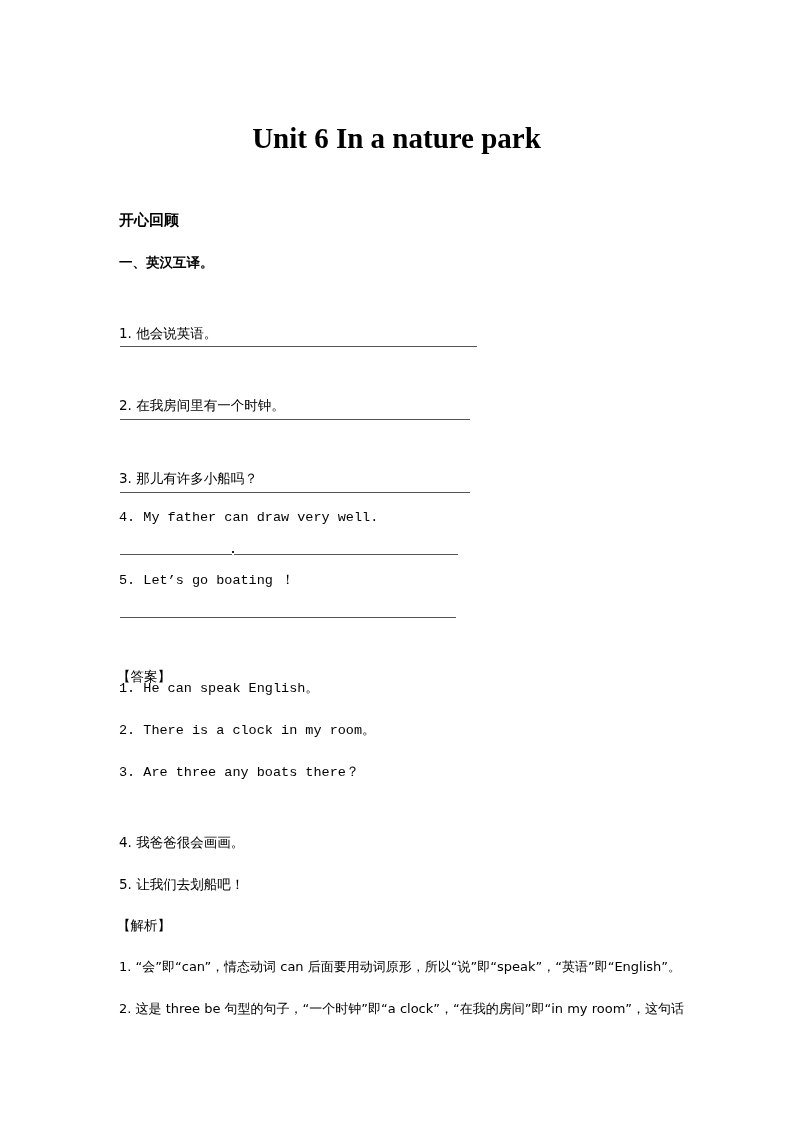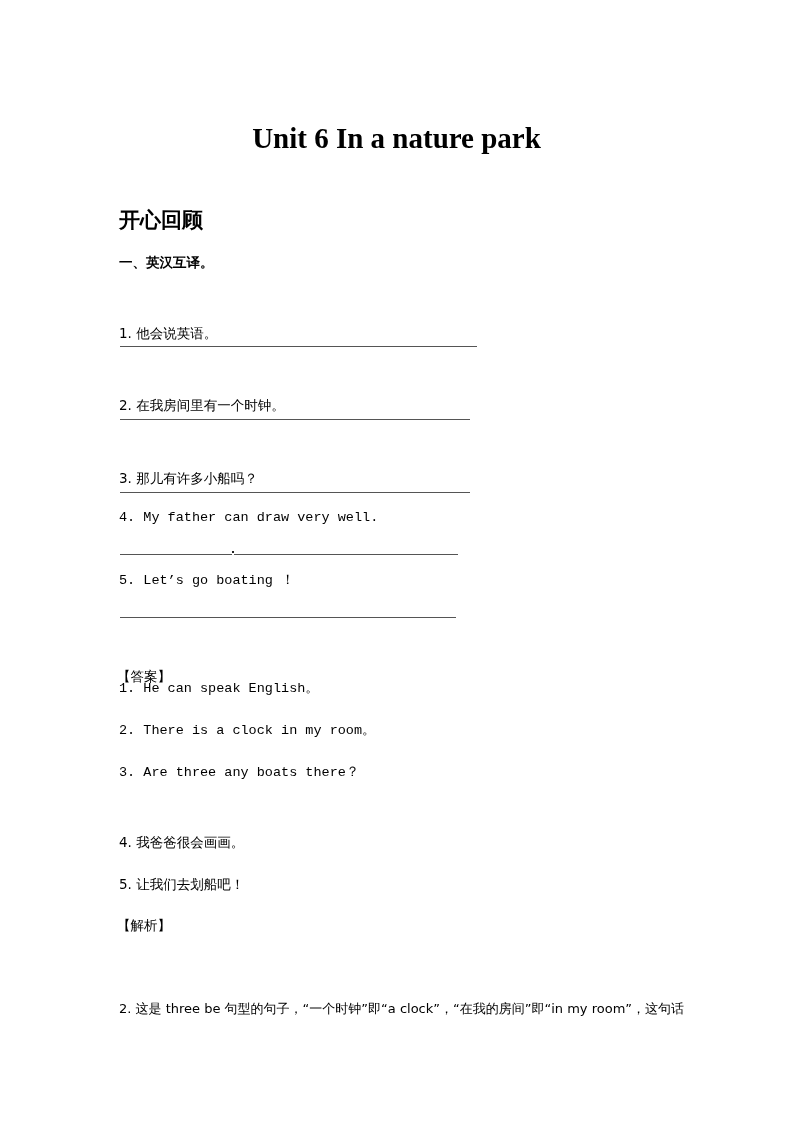"开心回顾" .h1 { font-size: 21px -> 15px }
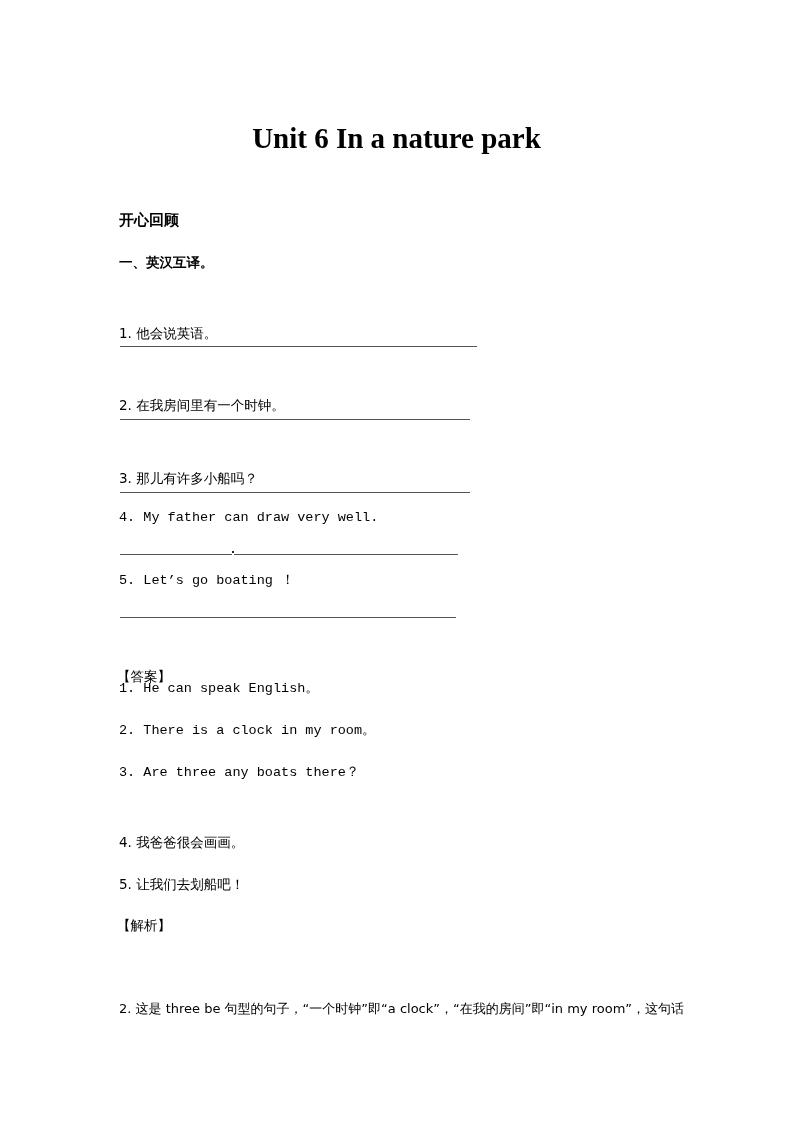"1. “会”即“can”，情态动词 can" div.line { html: none -> <div>1. “会”即“can”，情态动词 can 后面要用动词原形，所以“说”即“speak”，“英语”即“English”。</div> }
